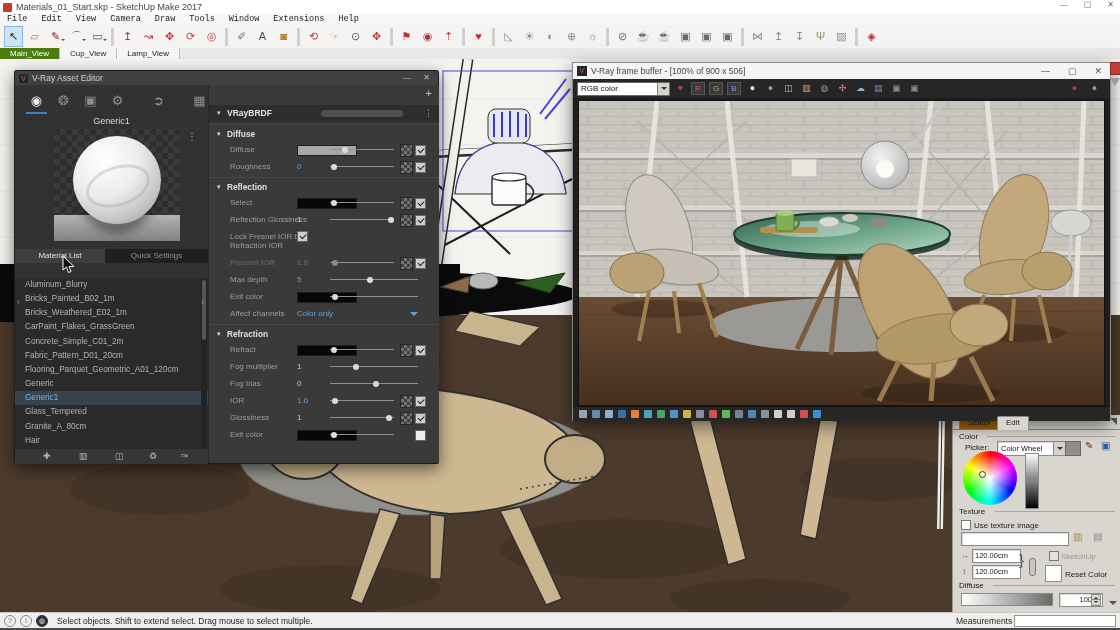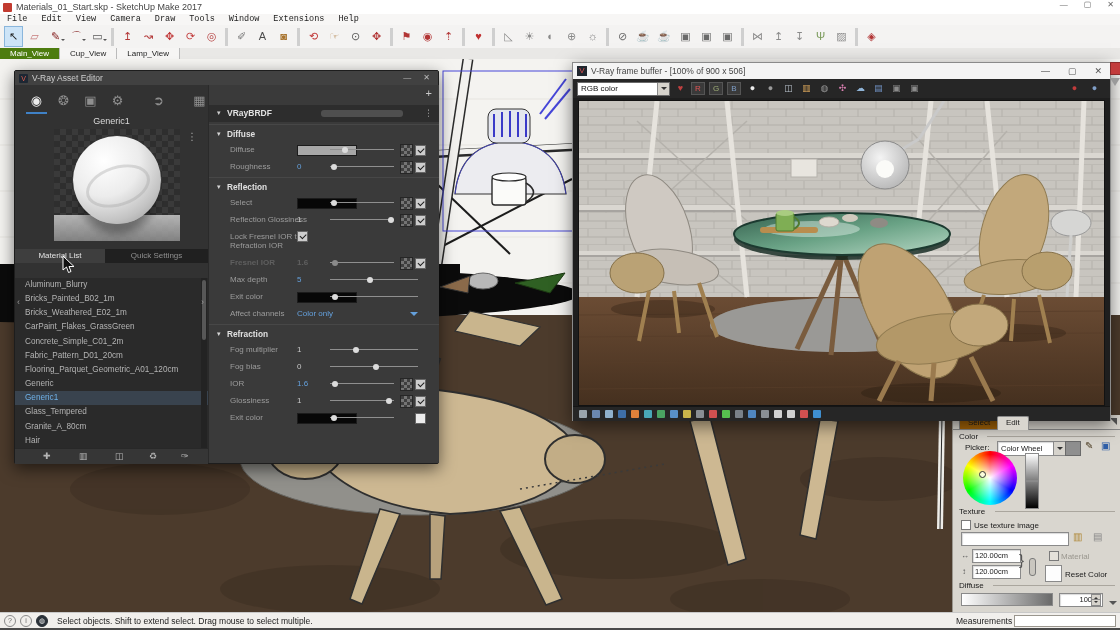"Refract" div.brow { html: none -> <div> <span></span> <span>Refract</span> <span></span> <span></span> <span></span> <span> <i></i> </span> <span></span> <span></span> </div> }
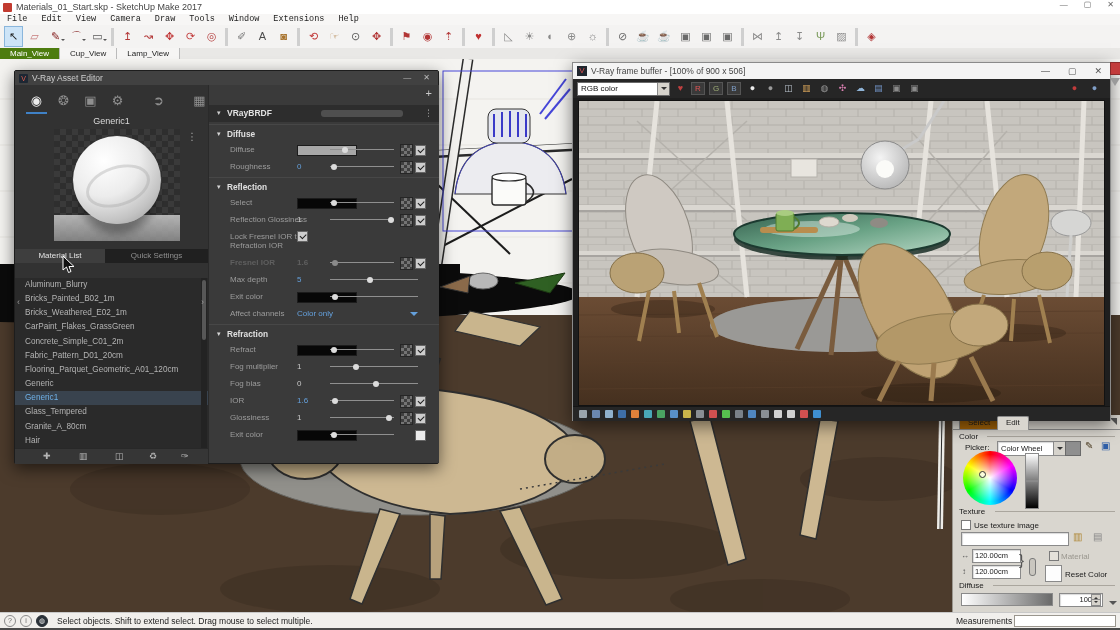"Material" span.abs { text: Material -> SketchUp }
